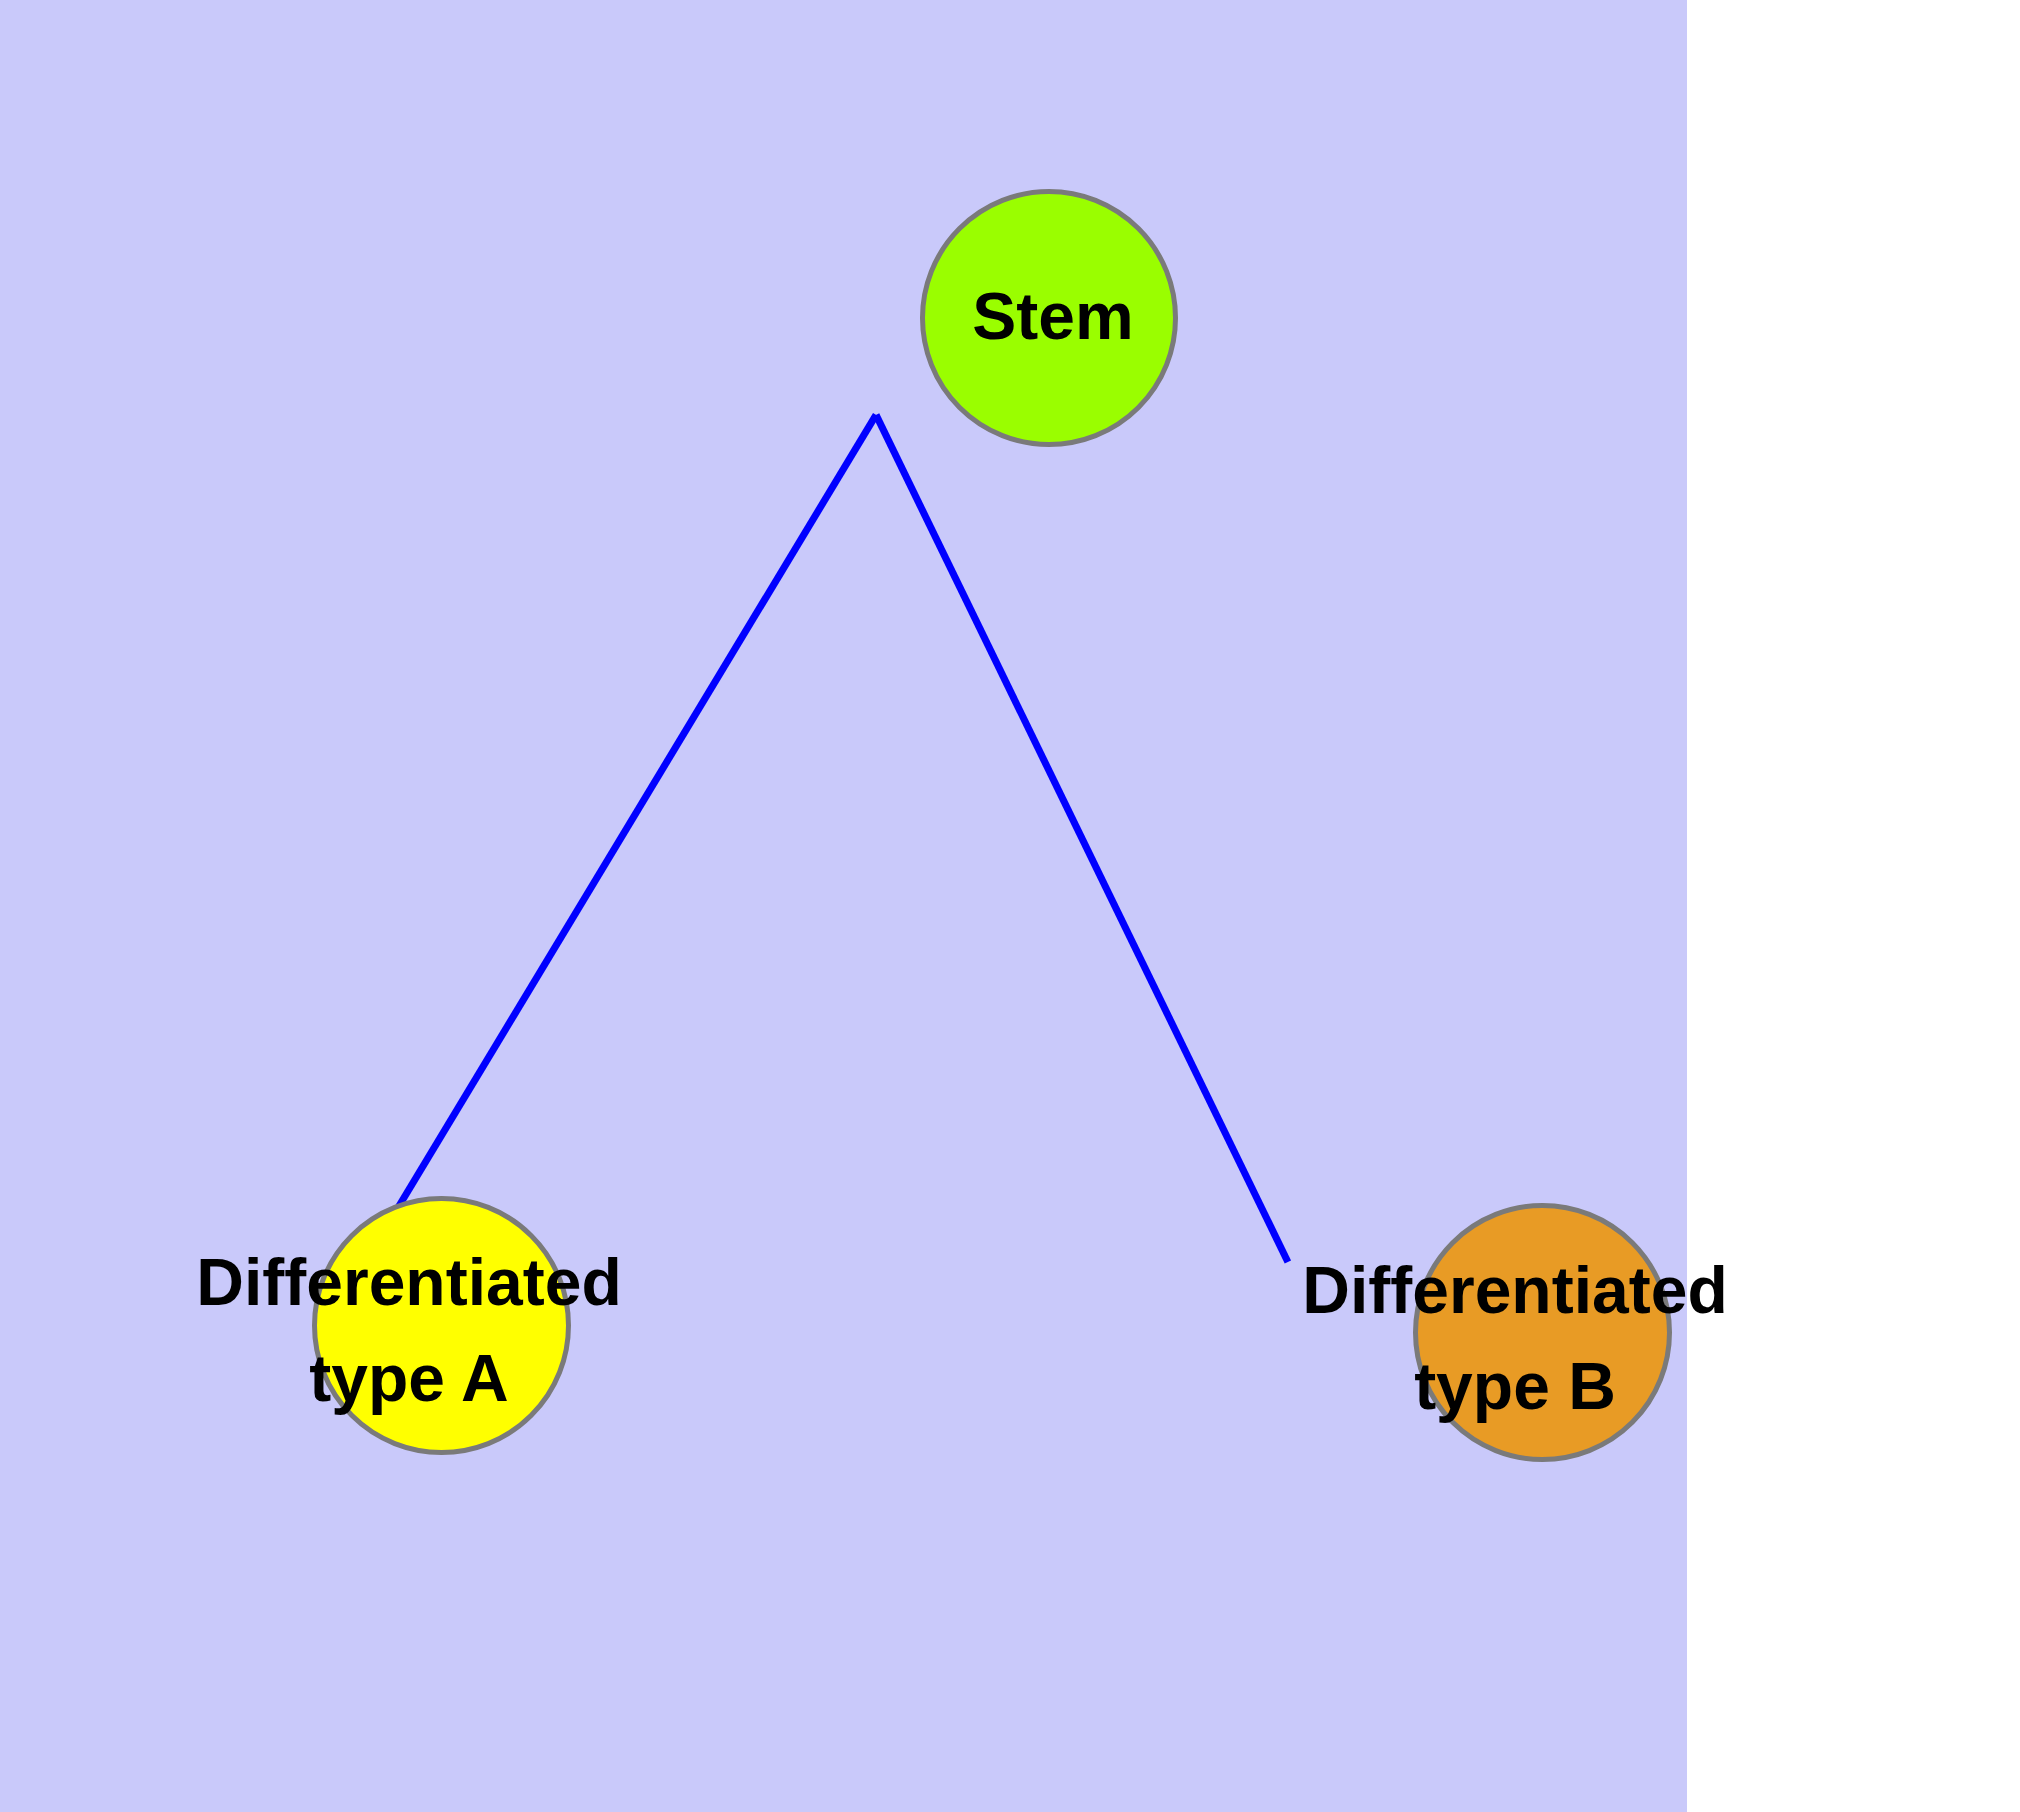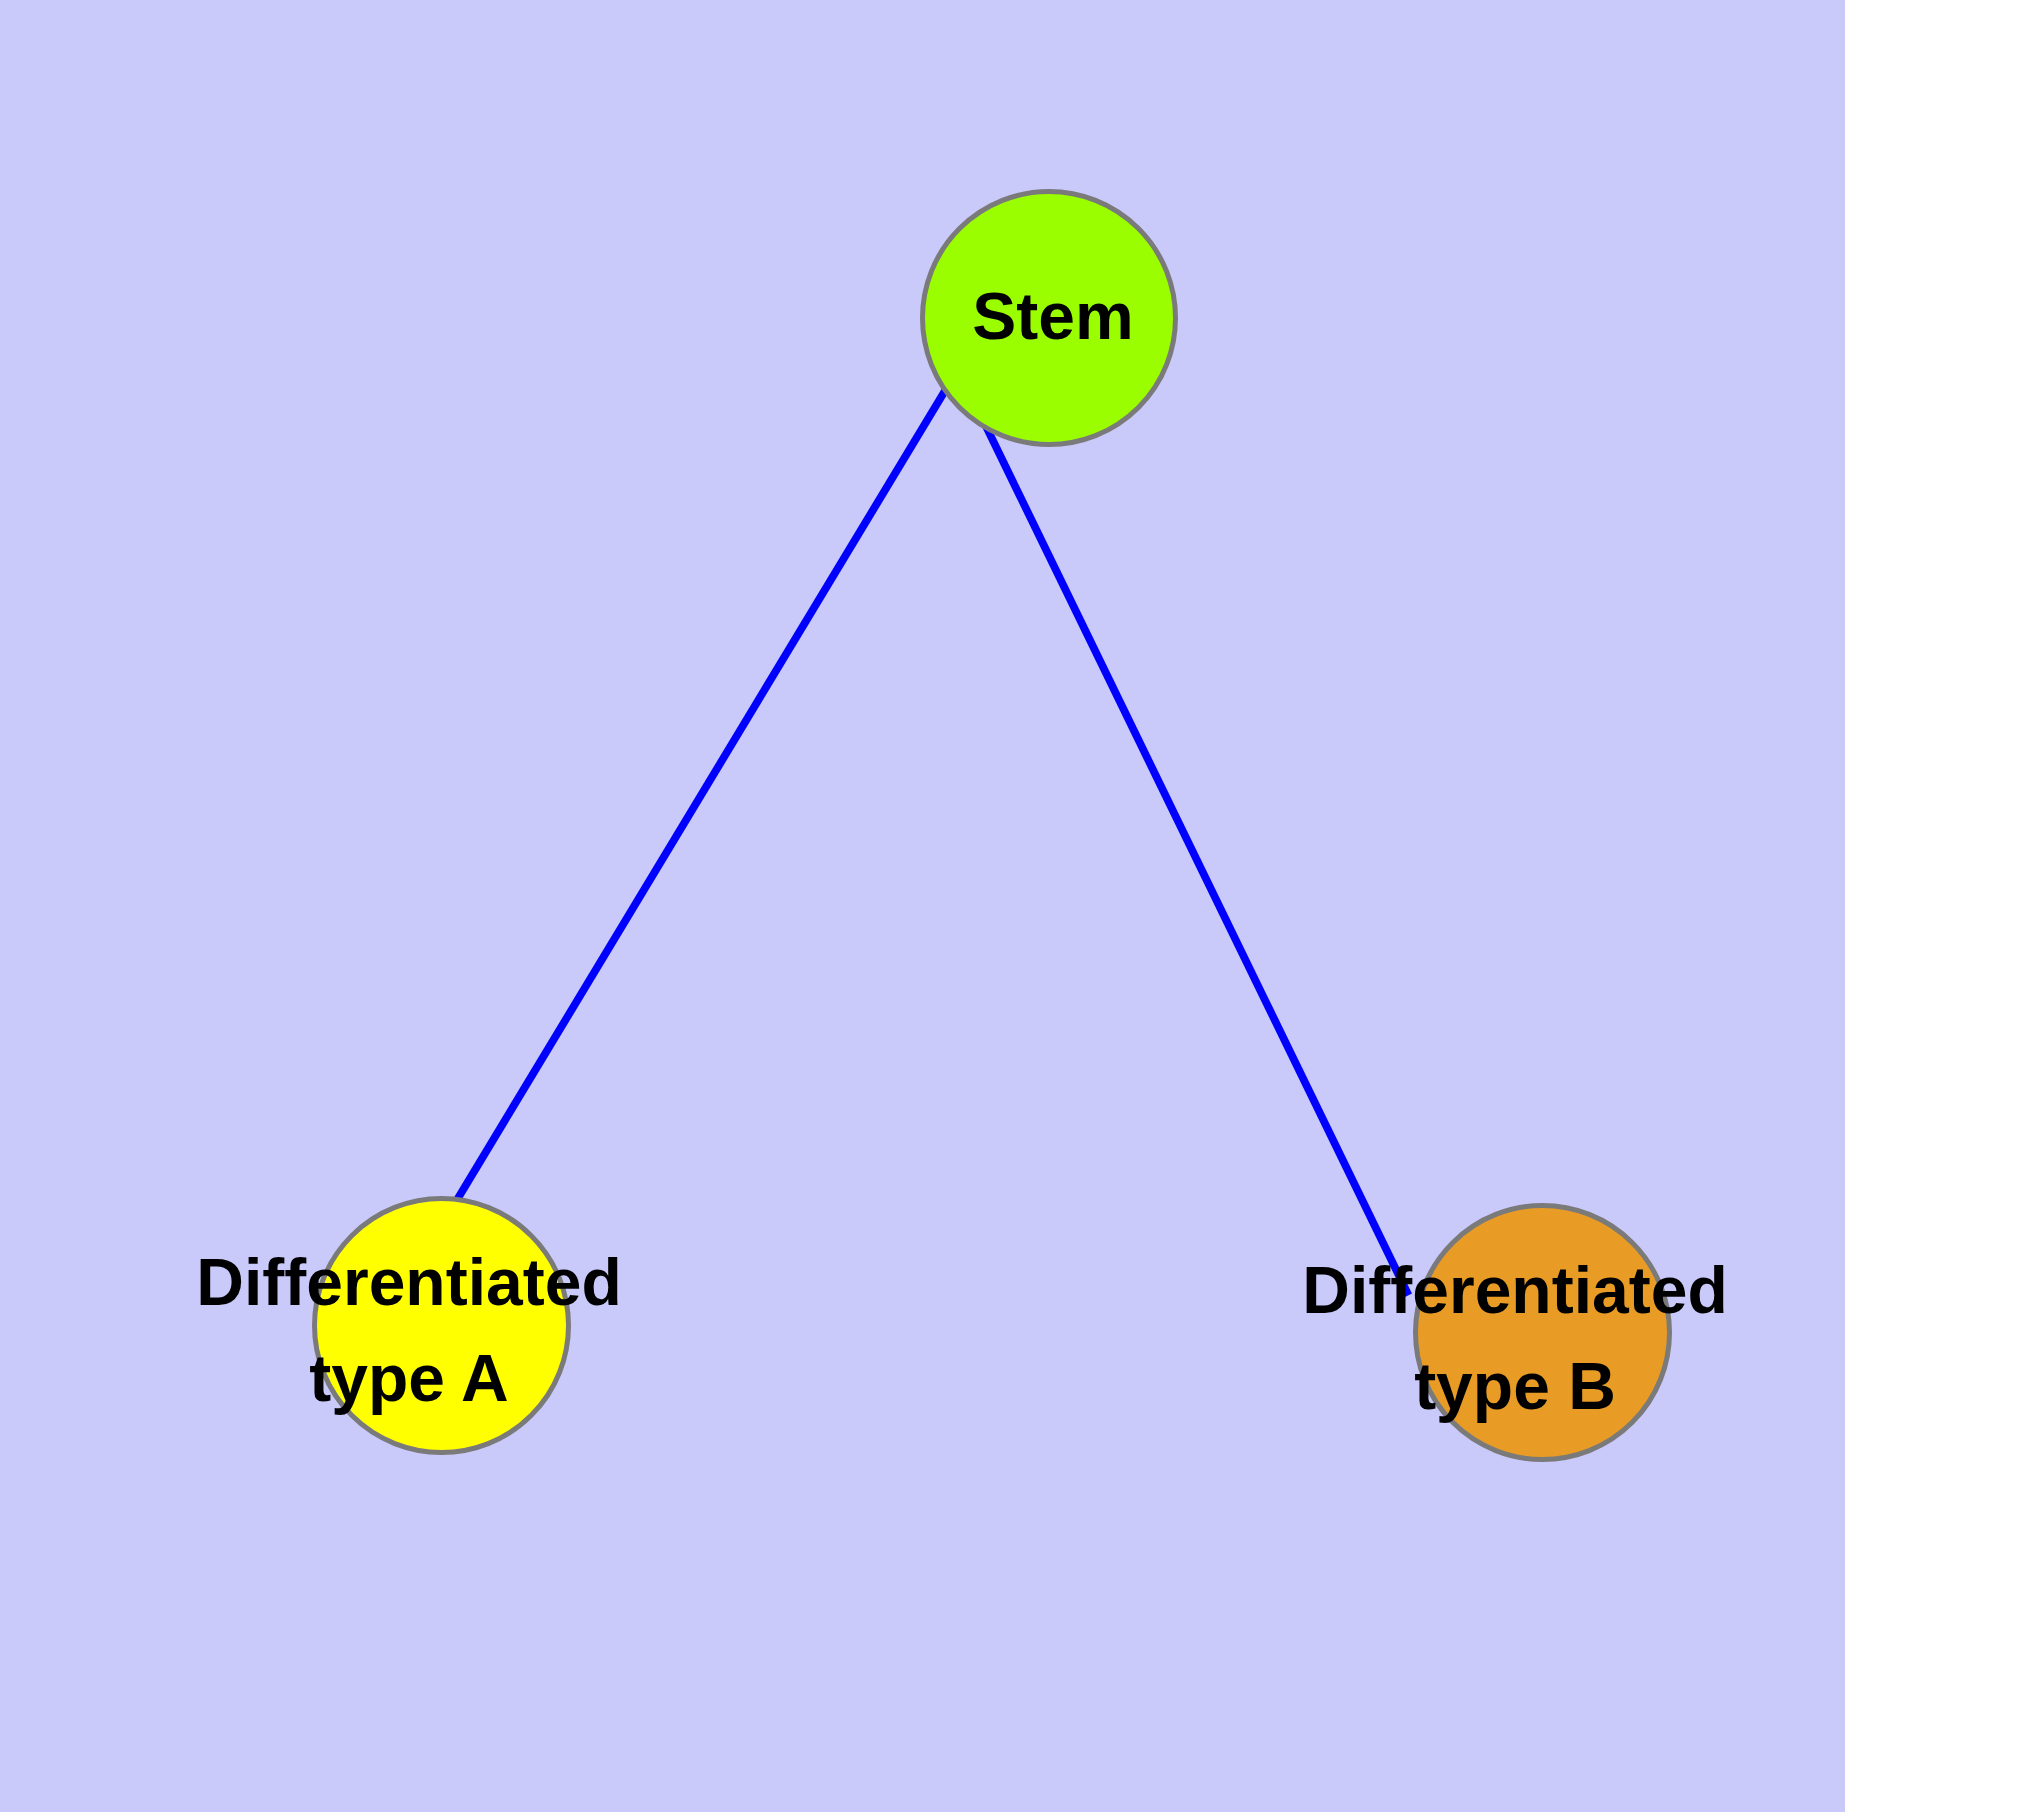"Stem" #canvas { width: 1845px -> 1687px }
